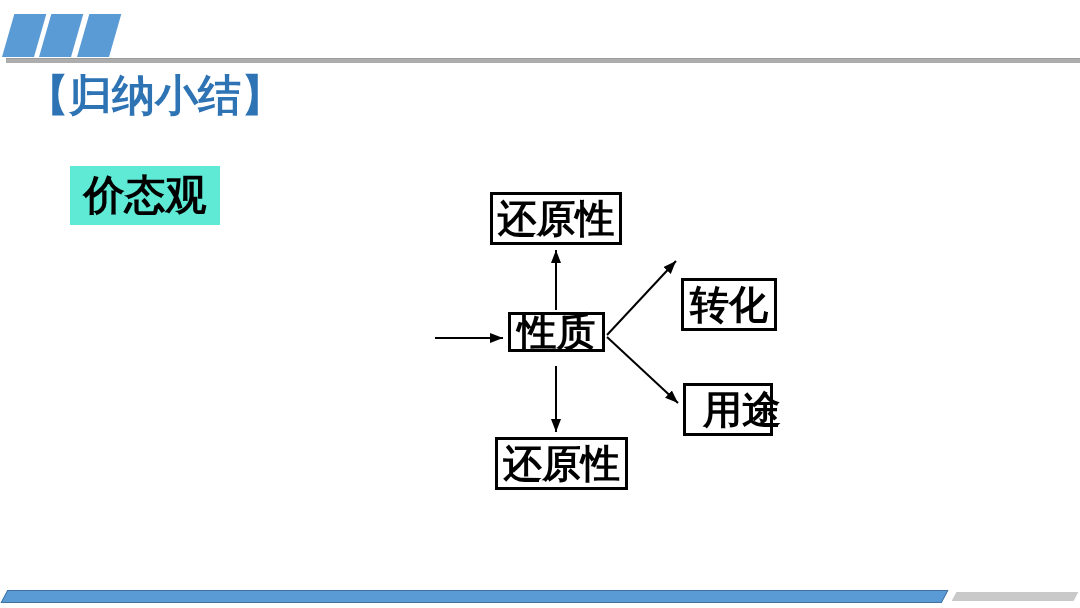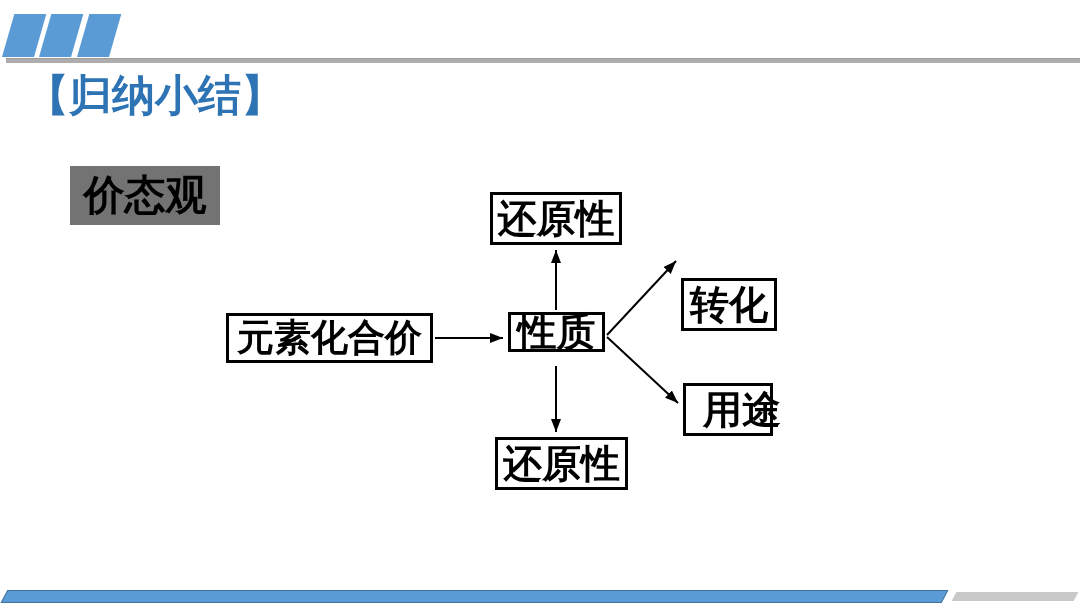"价态观" .yellow-label { background: #737373 -> #5eead4 }
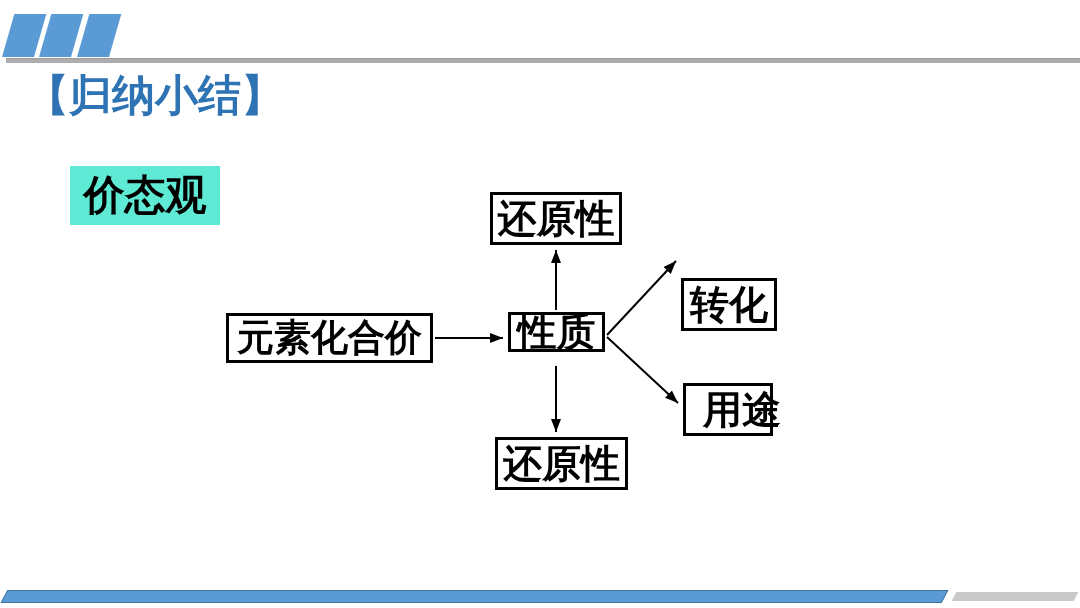"元素化合价" div.node { html: <div>元素化合价</div> -> none }
